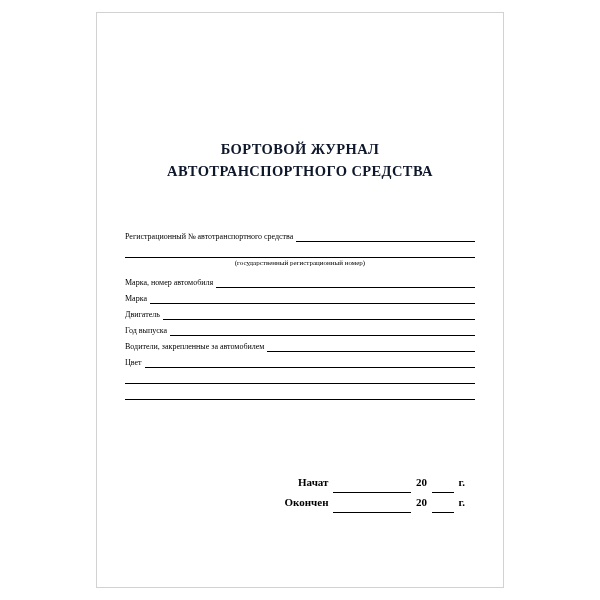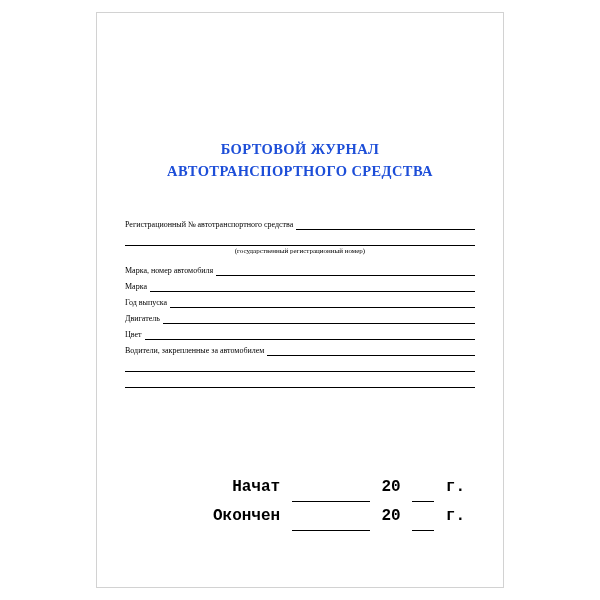"БОРТОВОЙ ЖУРНАЛ" .title-line { color: #1d4ed8 -> #0f172a }
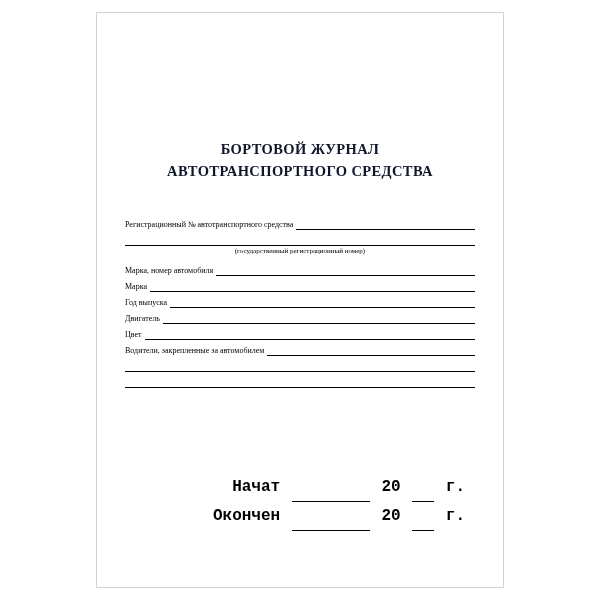"Регистрационный № автотранспортного" .form-block { margin-top: 32px -> 44px }
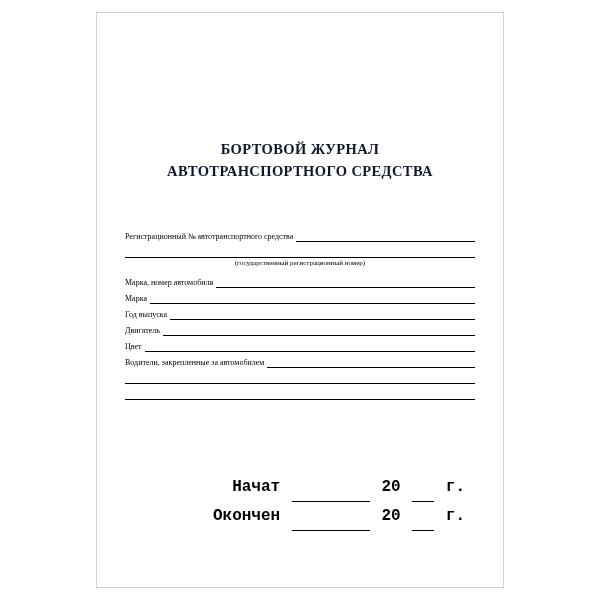"Год выпуска" div.frow { order: before "Двигатель" -> after "Двигатель" }
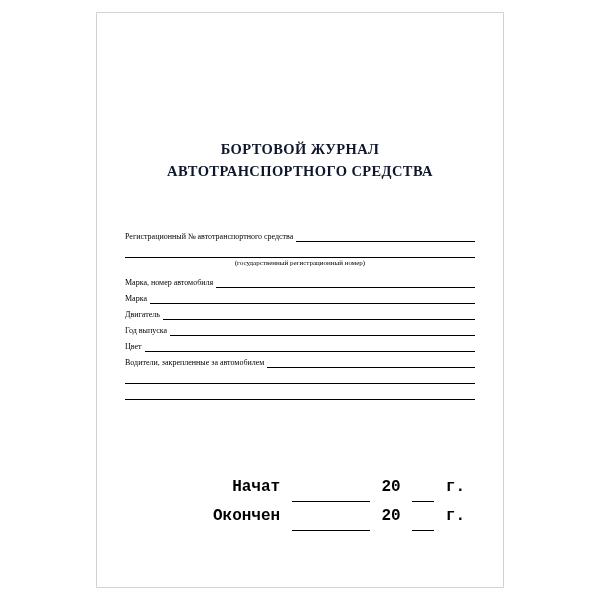"Цвет" div.frow { order: before "Водители, закрепленные за автомобилем" -> after "Водители, закрепленные за автомобилем" }
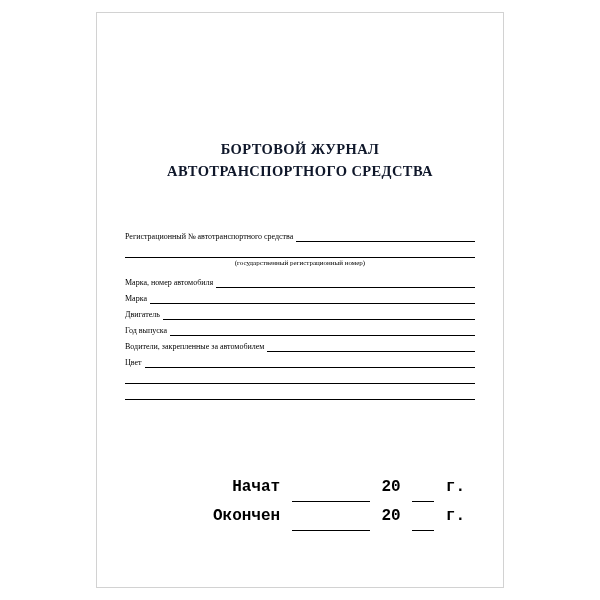"Начат 20 г." .frow-foot { font-family: Liberation Mono, monospace -> none; font-size: 16px -> 11px }
